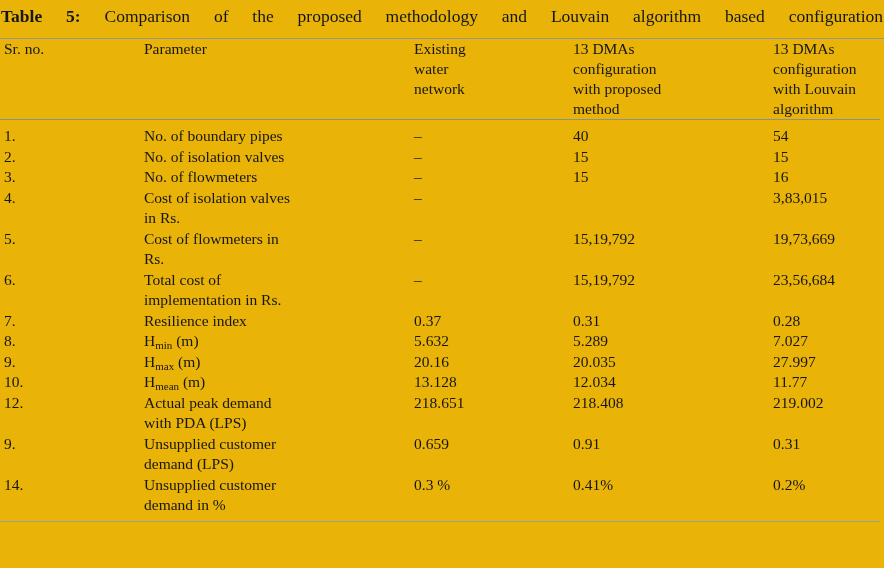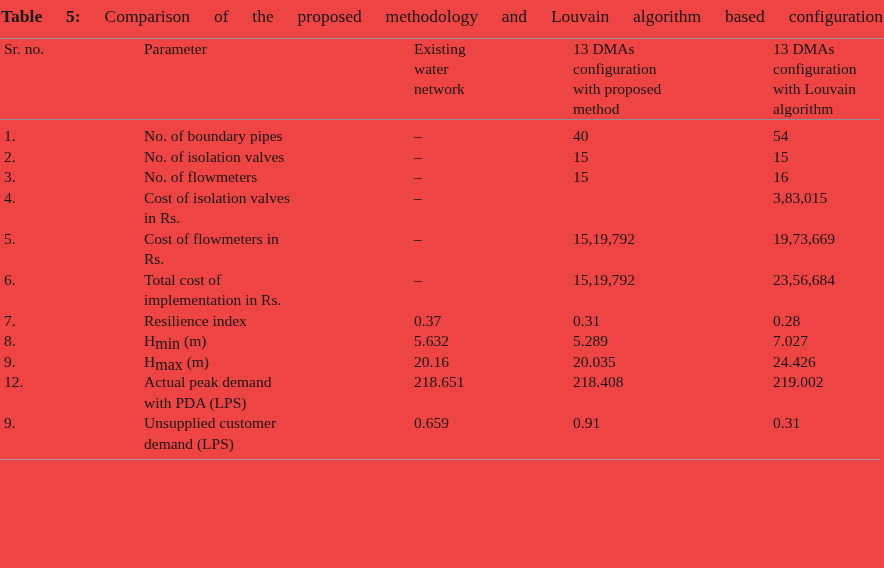"Table 5: Comparison of the" .page { background: #ef4444 -> #eab308 }
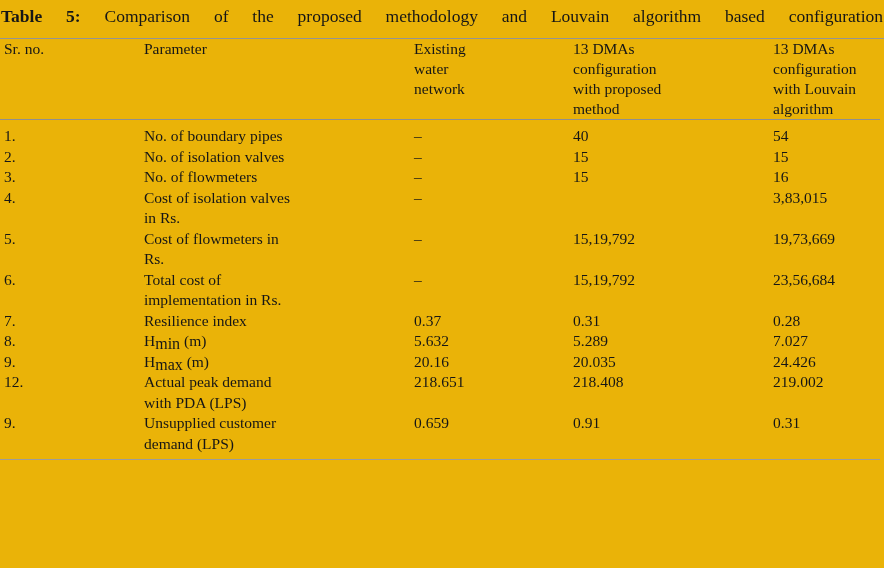"min" sub.hsub { font-size: 16px -> 11px }
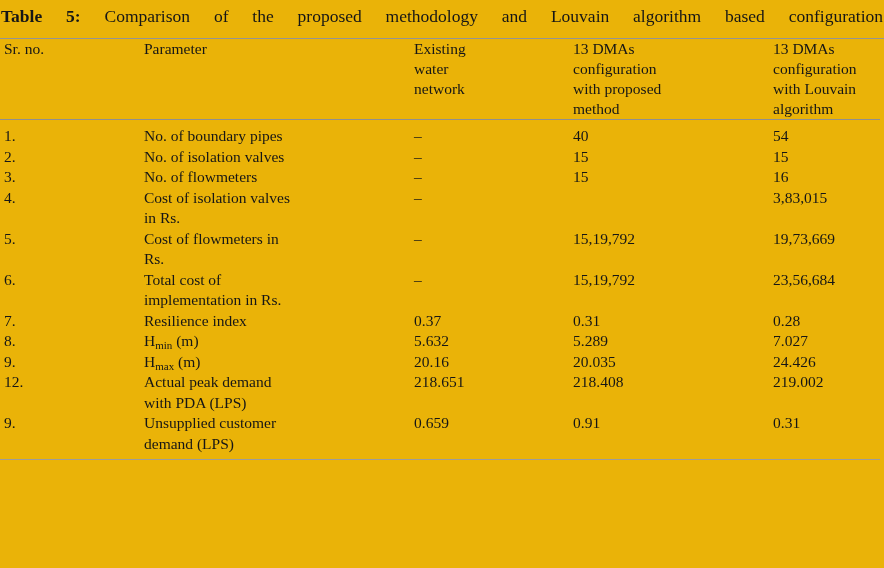"24.426" td { text: 24.426 -> 27.997 }
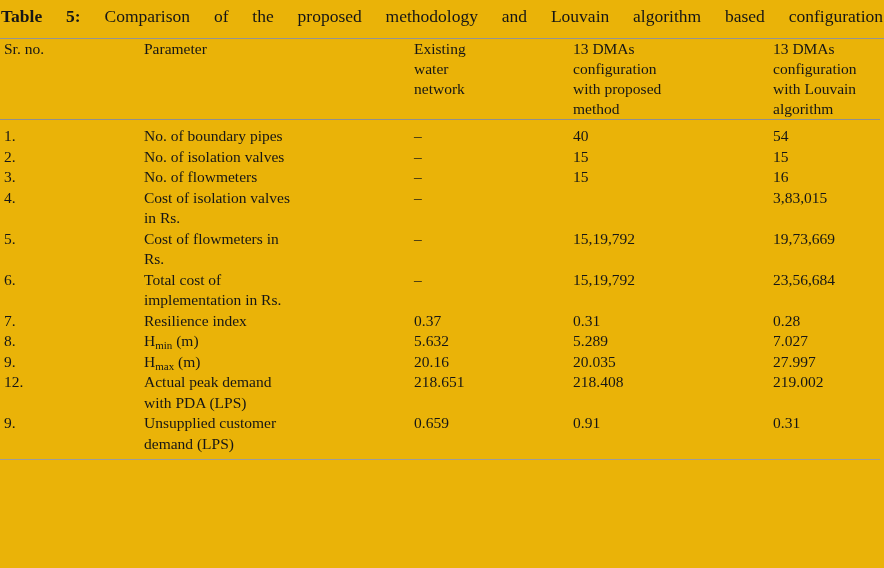"10." tr { html: none -> <tr> <td>10.</td> <td><span>H</span><sub>mean</sub><span> (m)</span></td> <td>13.128</td> <td>12.034</td> <td>11.77</td> </tr> }
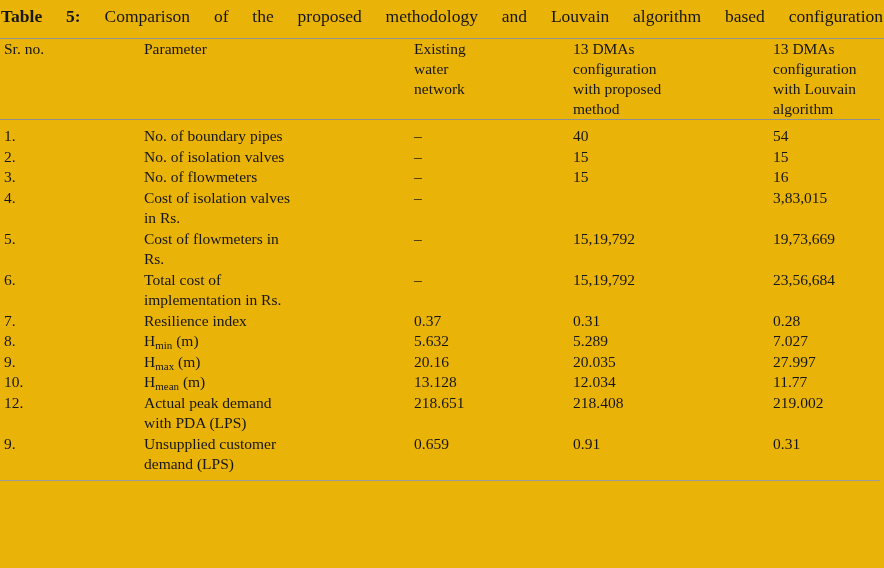"14." tr { html: none -> <tr> <td>14.</td> <td>Unsupplied customer demand in %</td> <td>0.3 %</td> <td>0.41%</td> <td>0.2%</td> </tr> }
